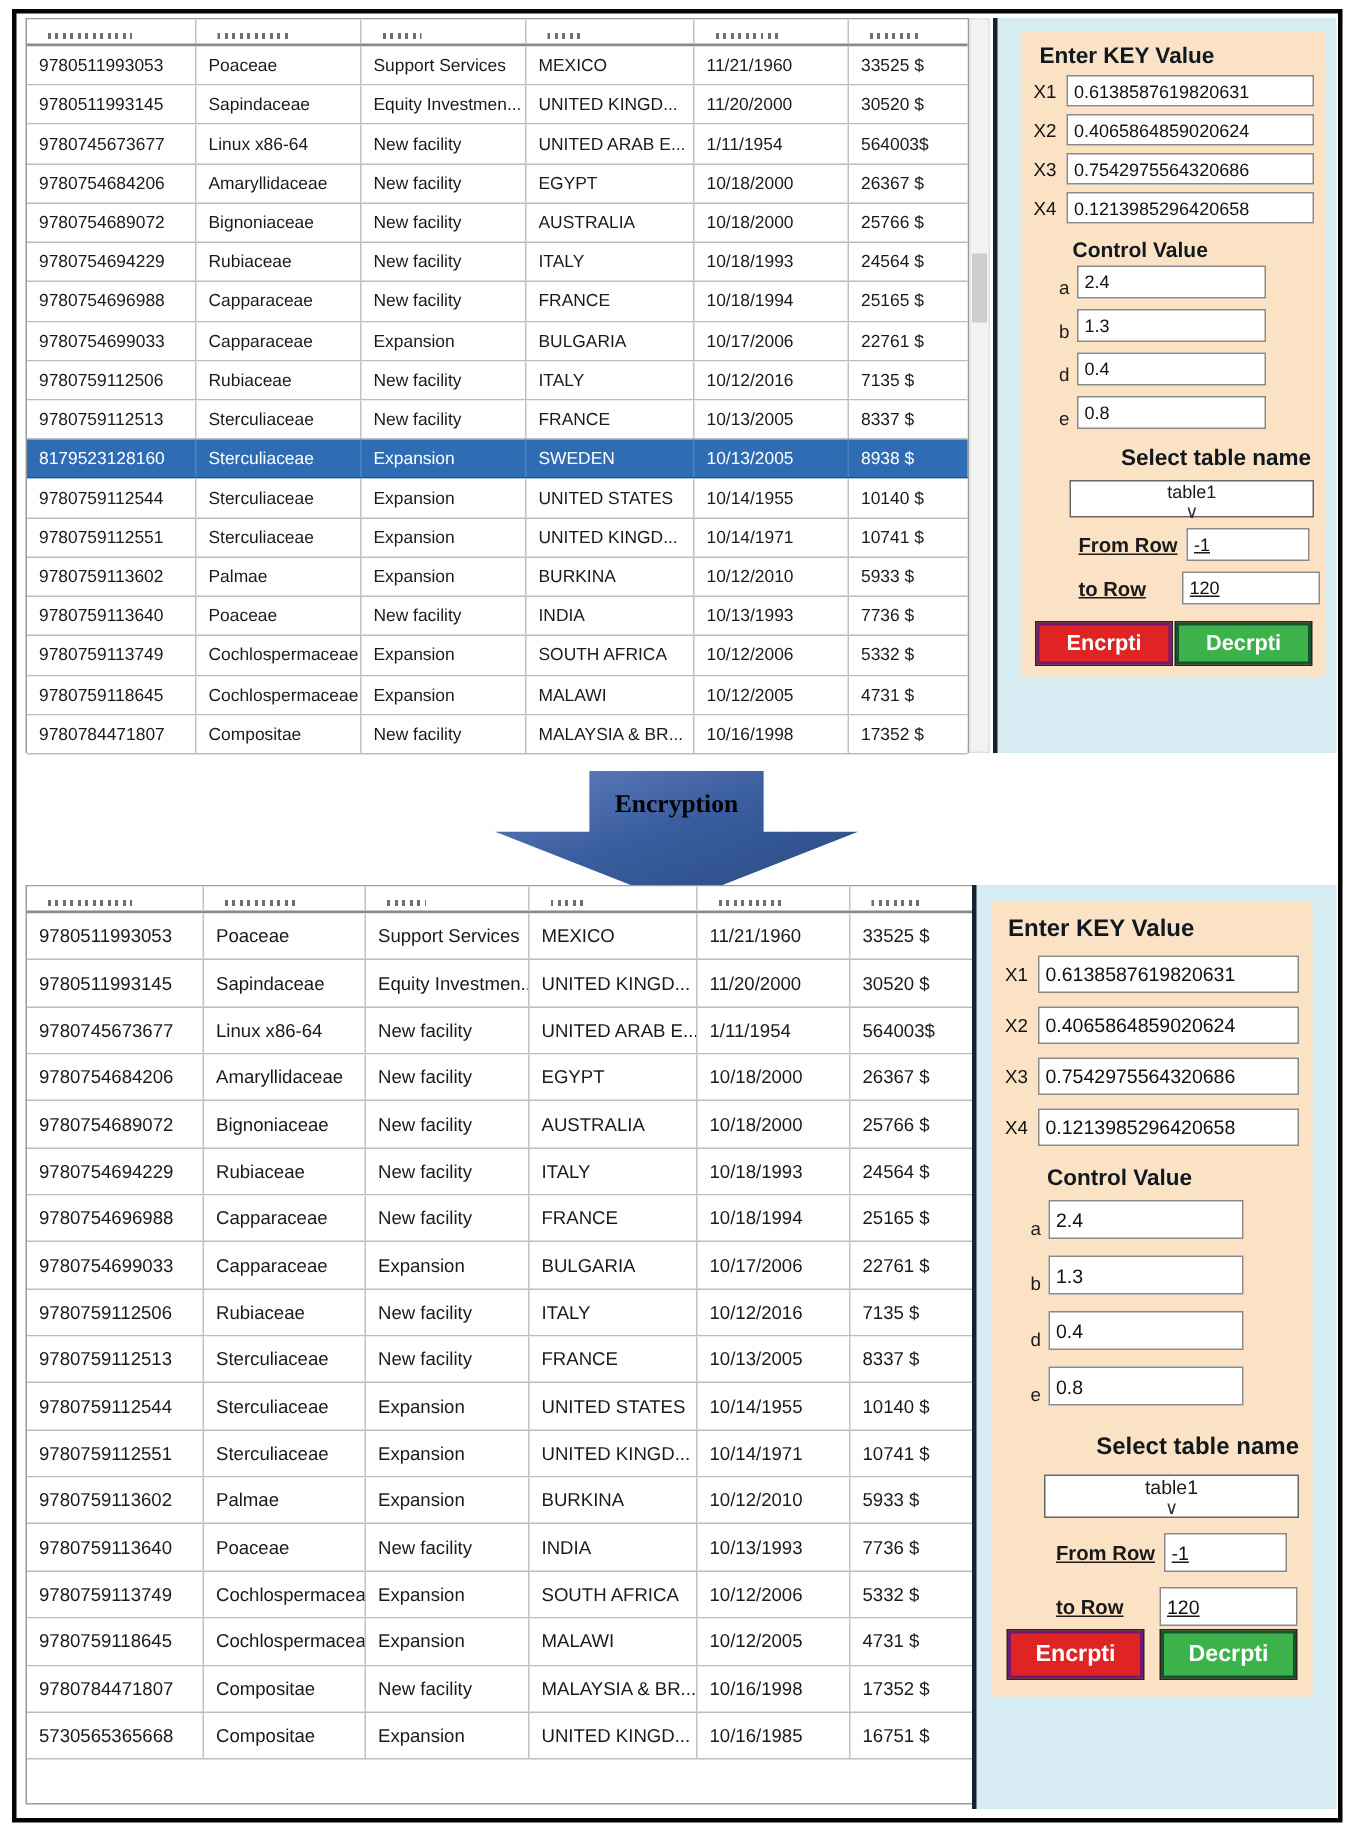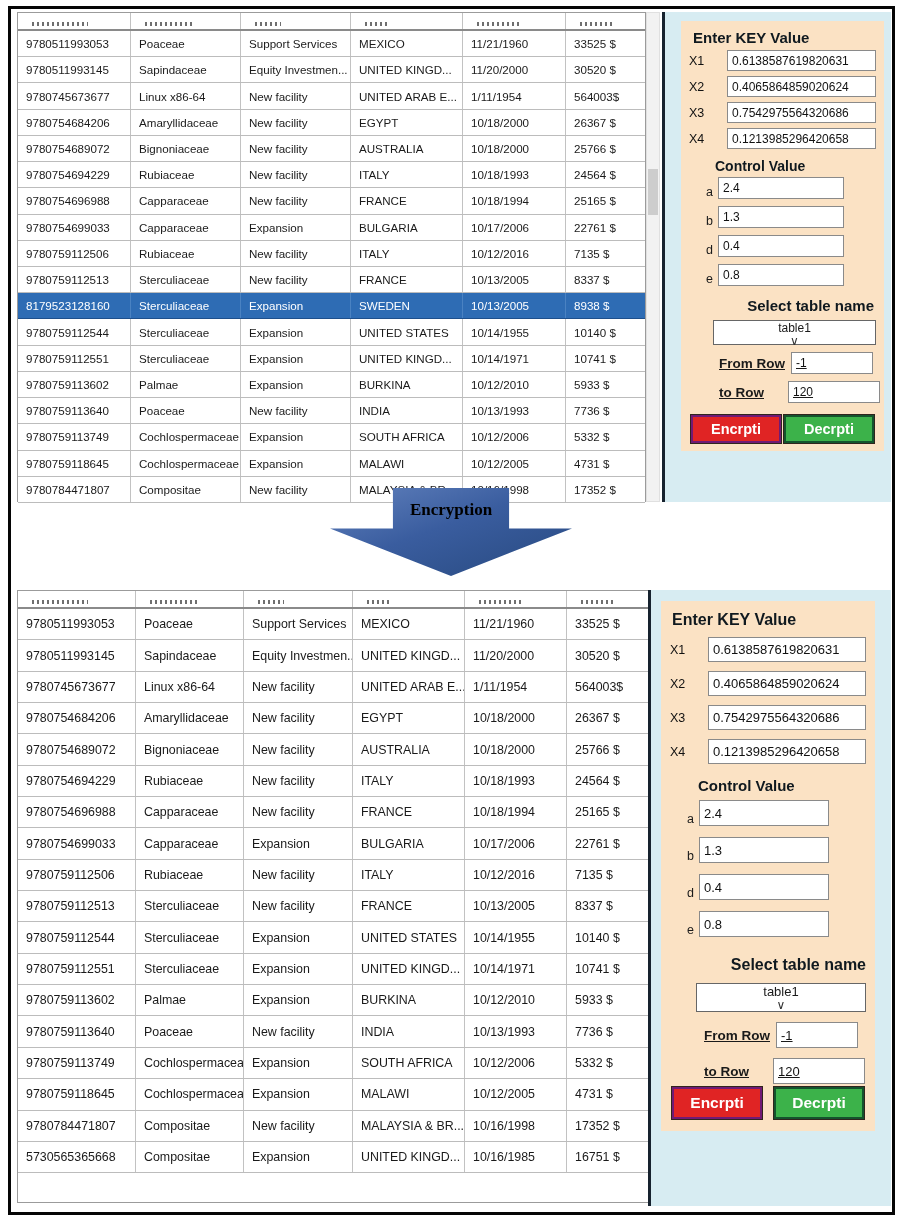"X1" .key-row { gap: 16px -> none }
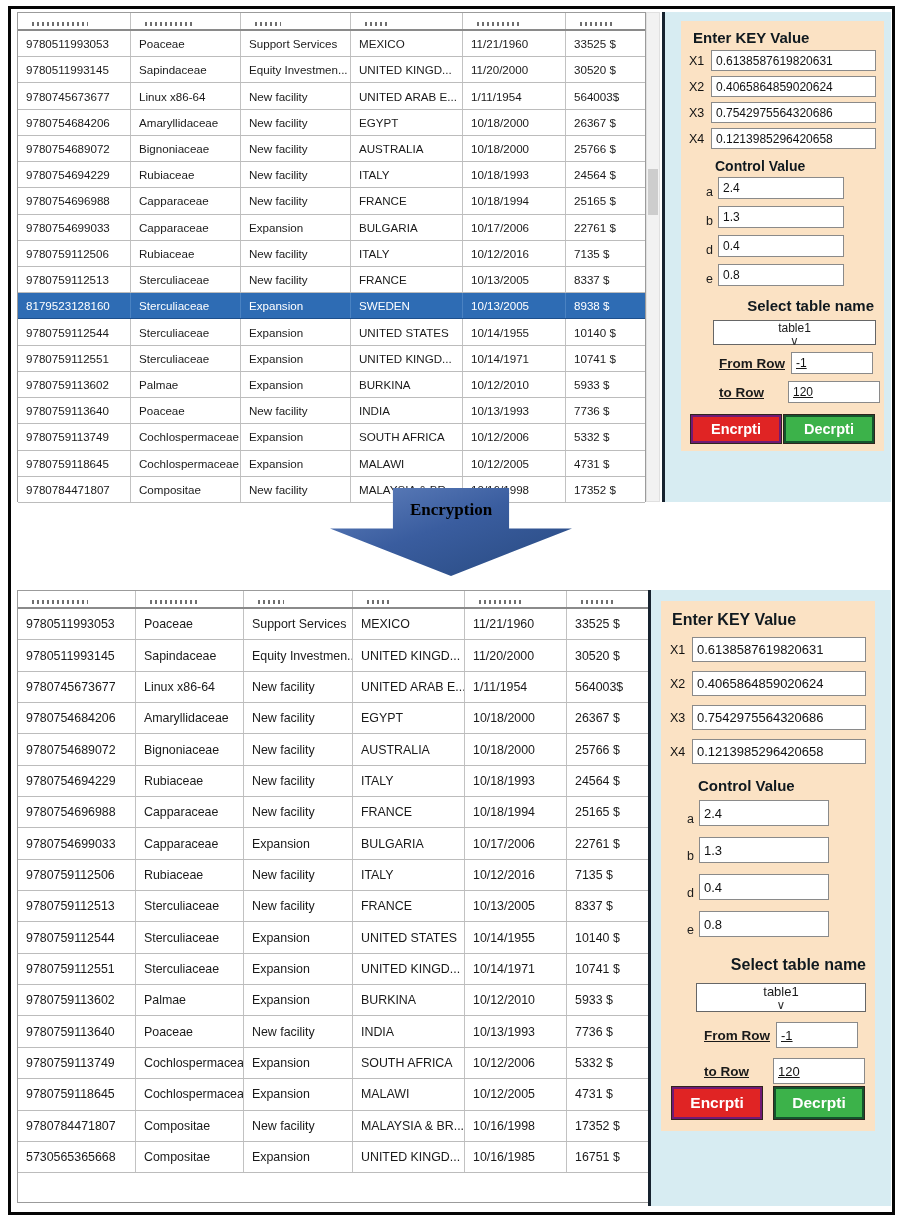"Encryption" .arrow-wrap { top: 488px -> 514px }
